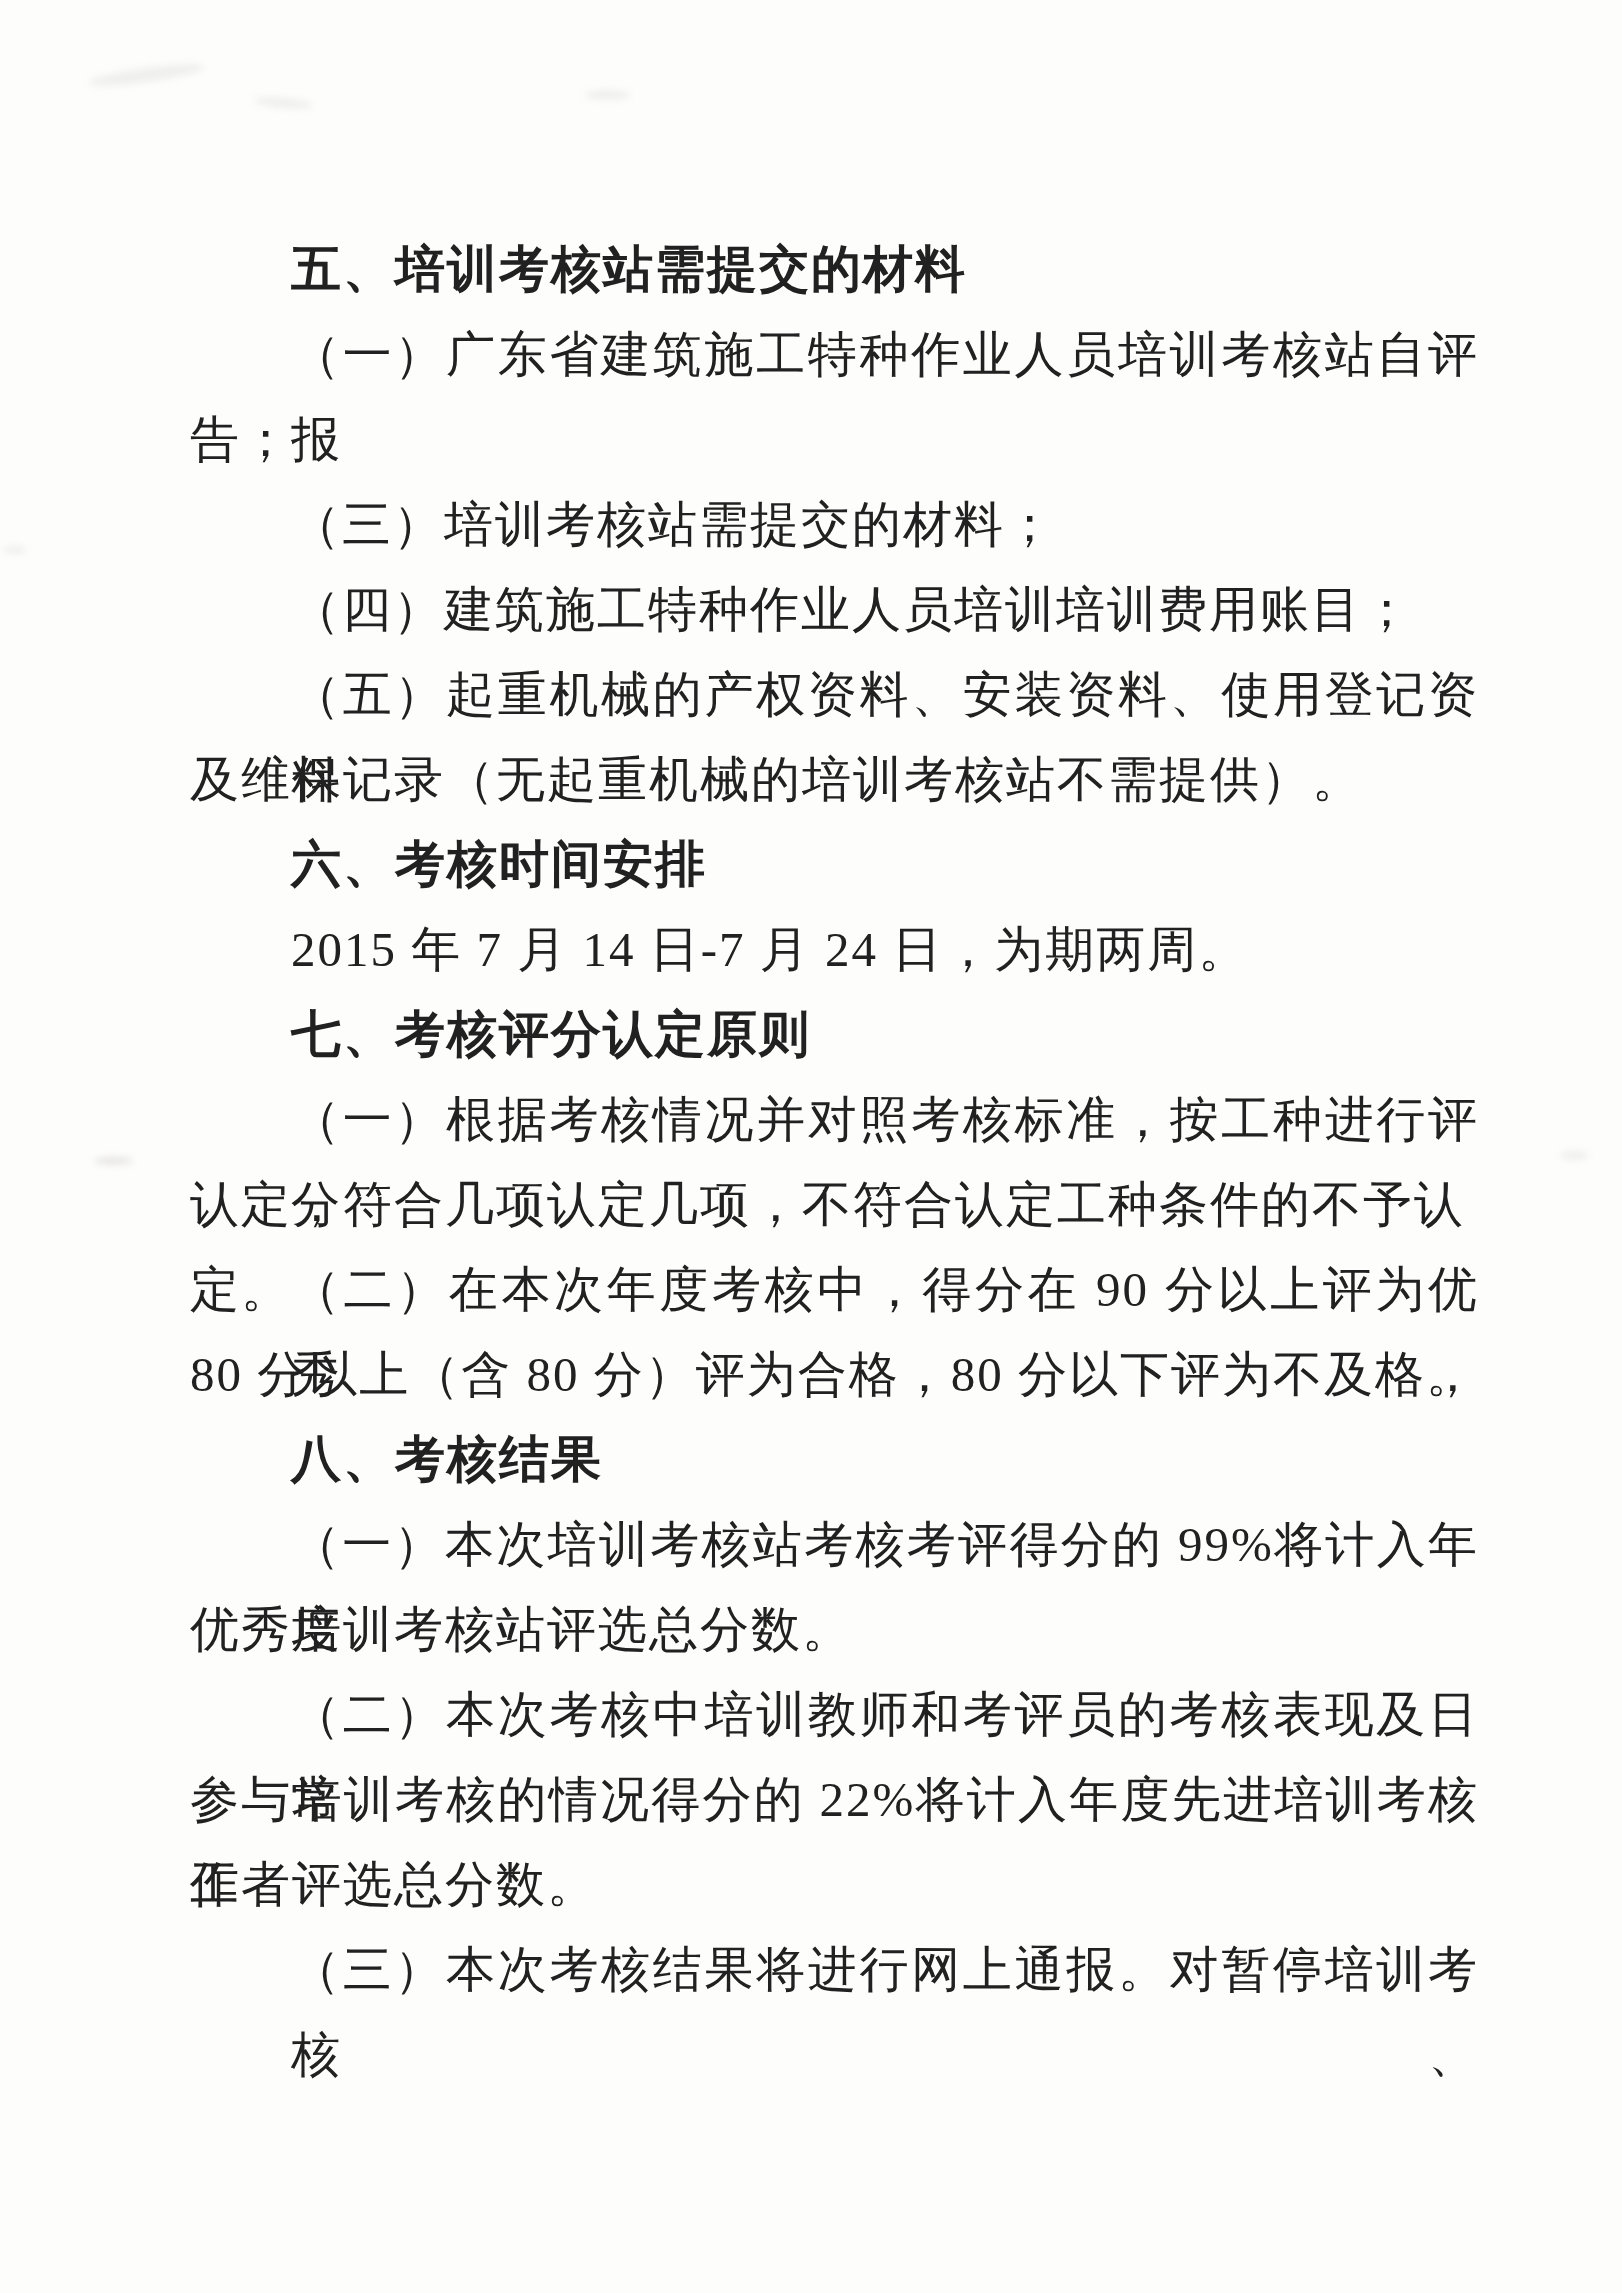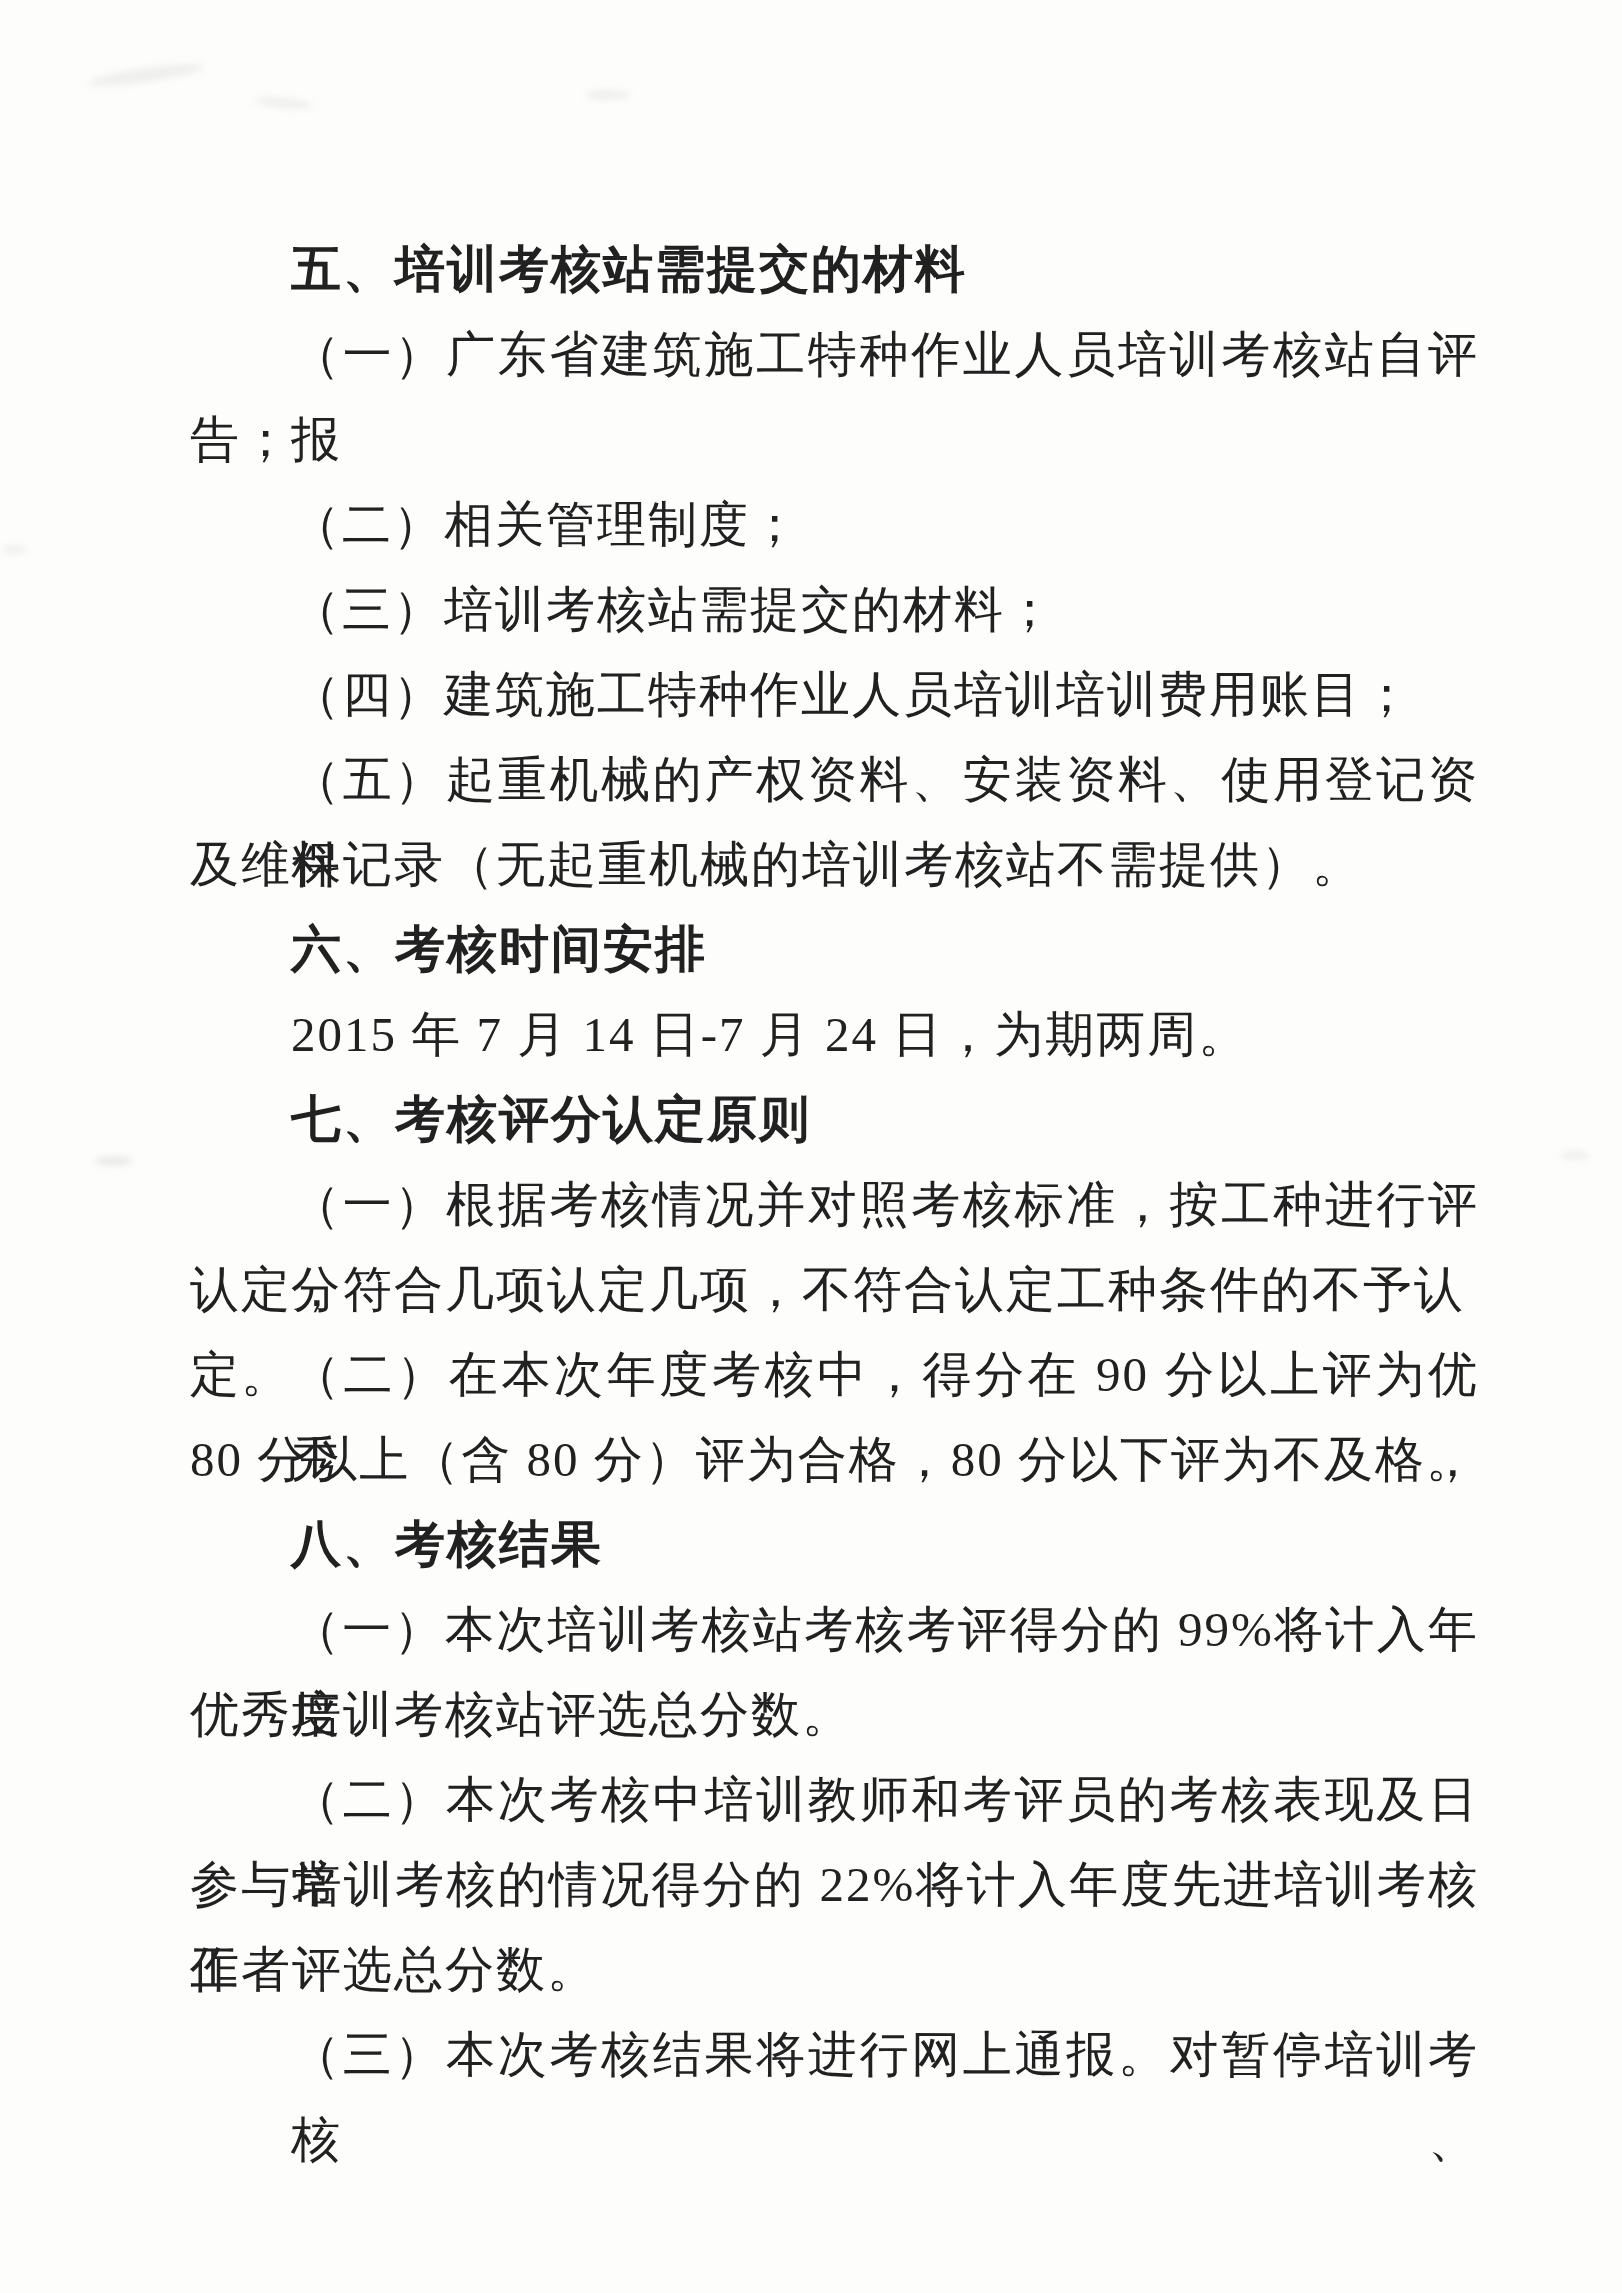"（二）相关管理制度；" div.line { html: <div>（二）相关管理制度；</div> -> none }
